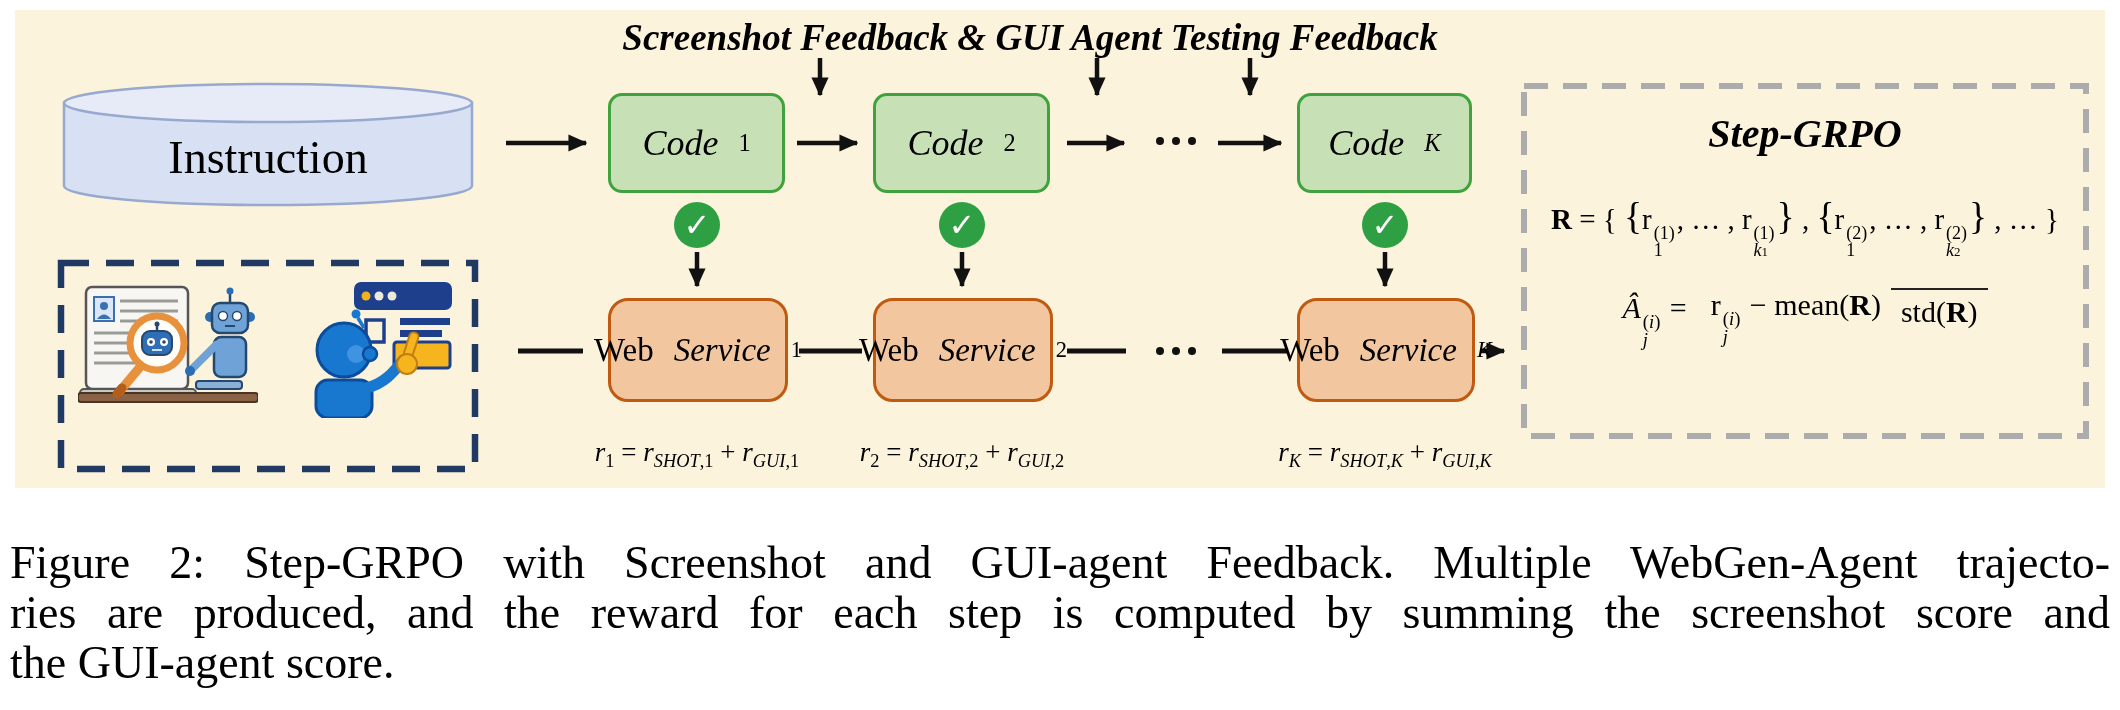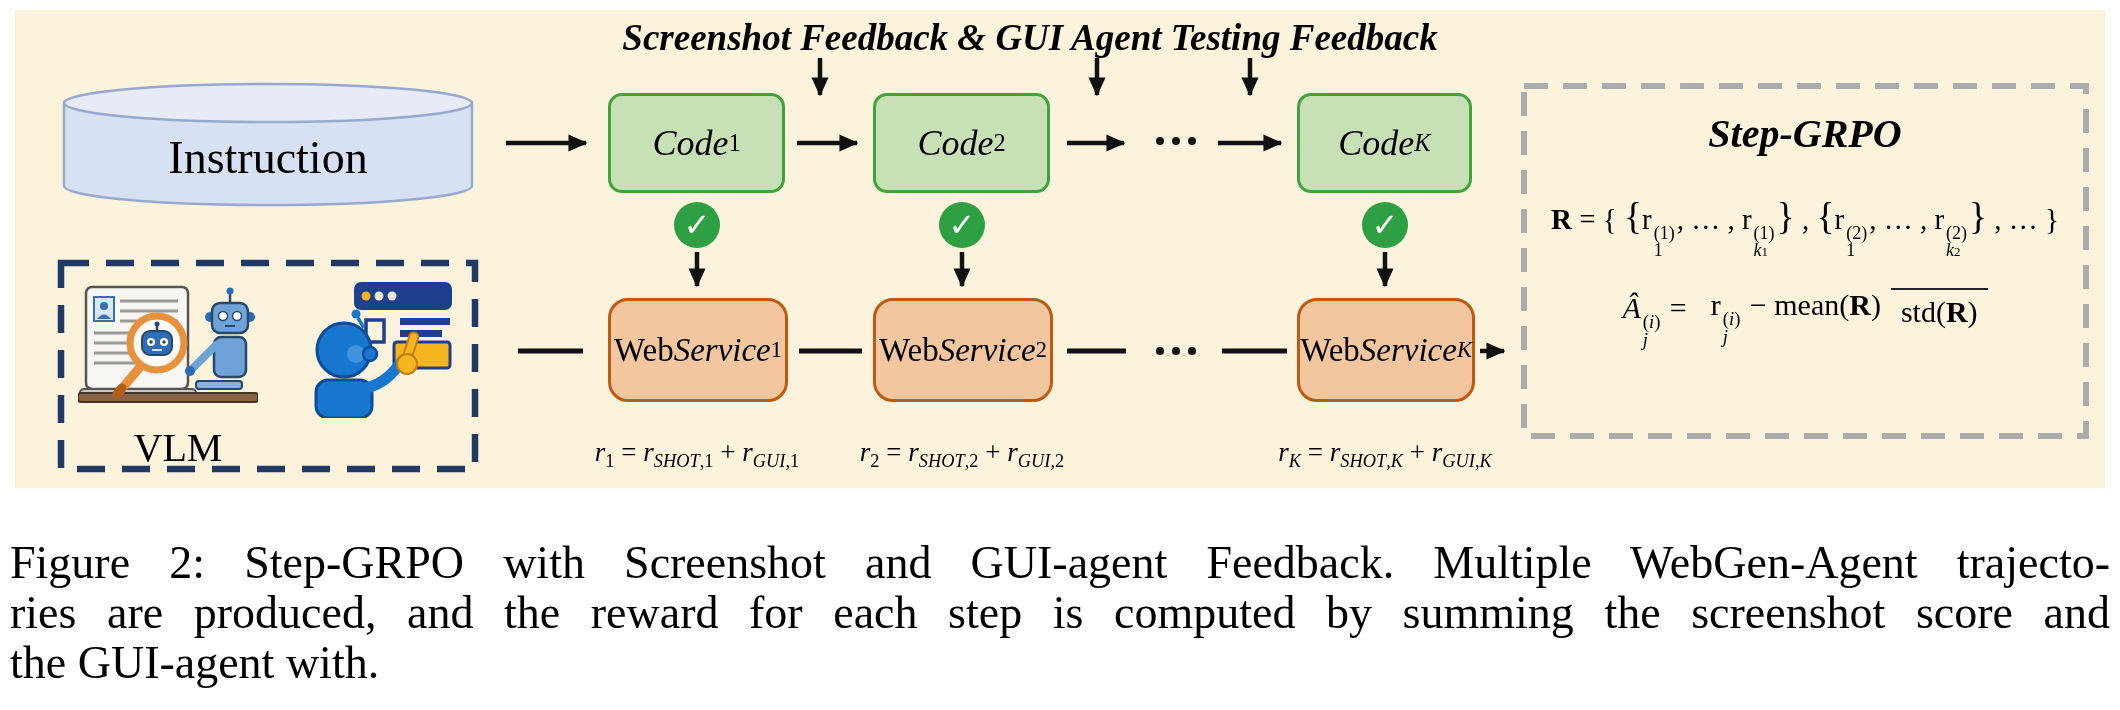"Code" .box { gap: none -> 20px }
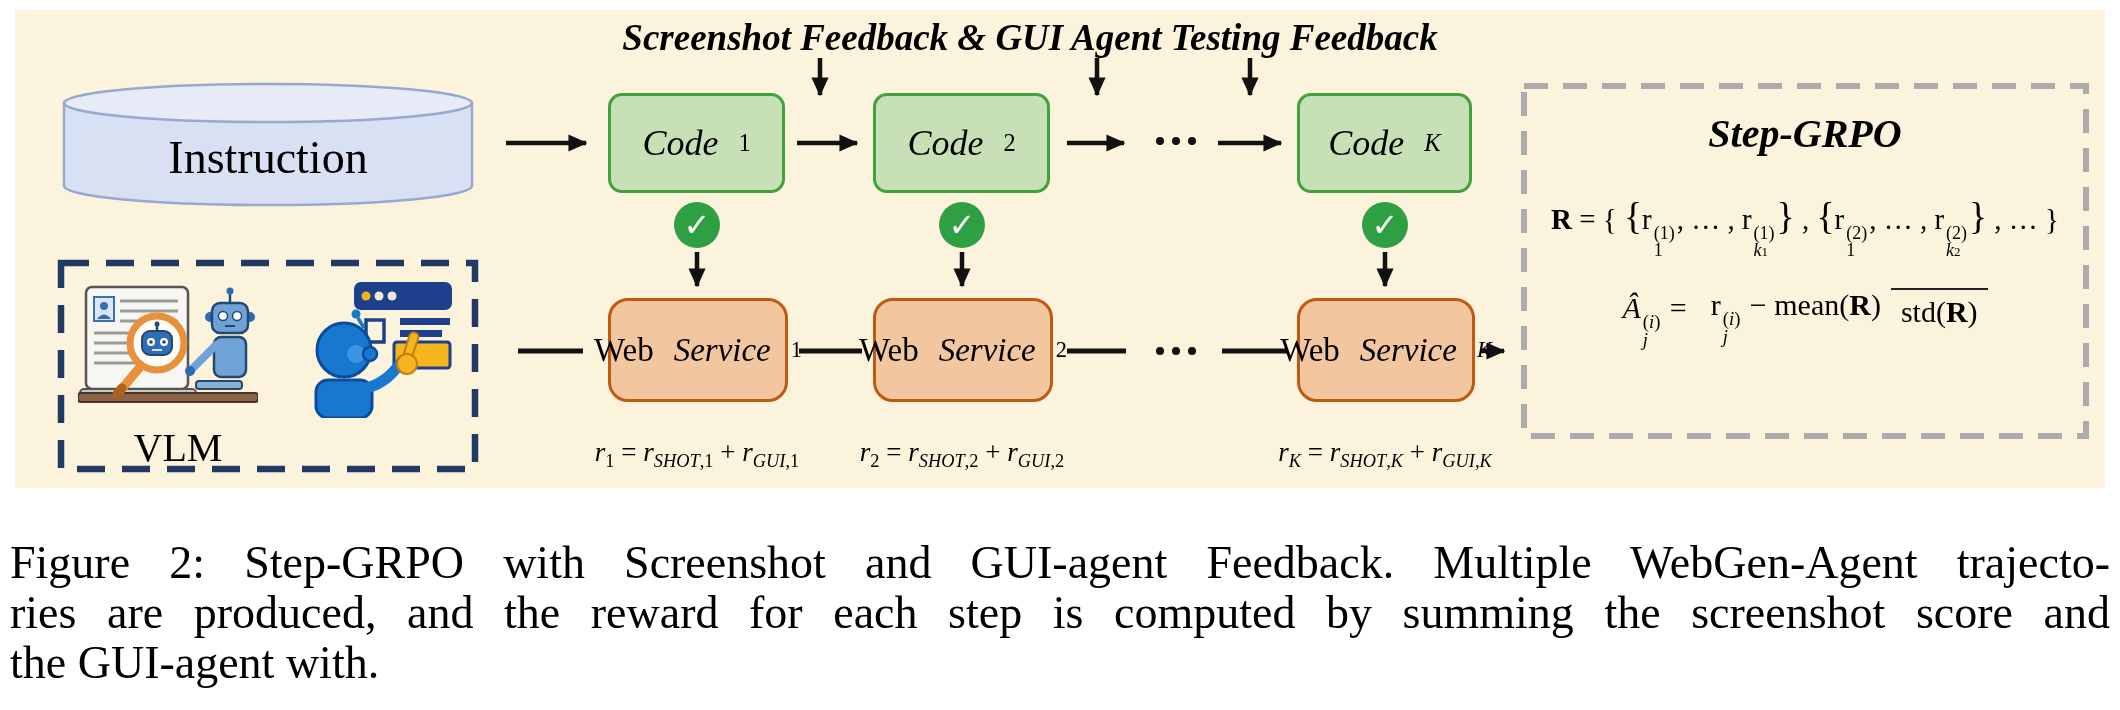"VLM" div.vlm-label { html: <div>VLM</div> -> none }
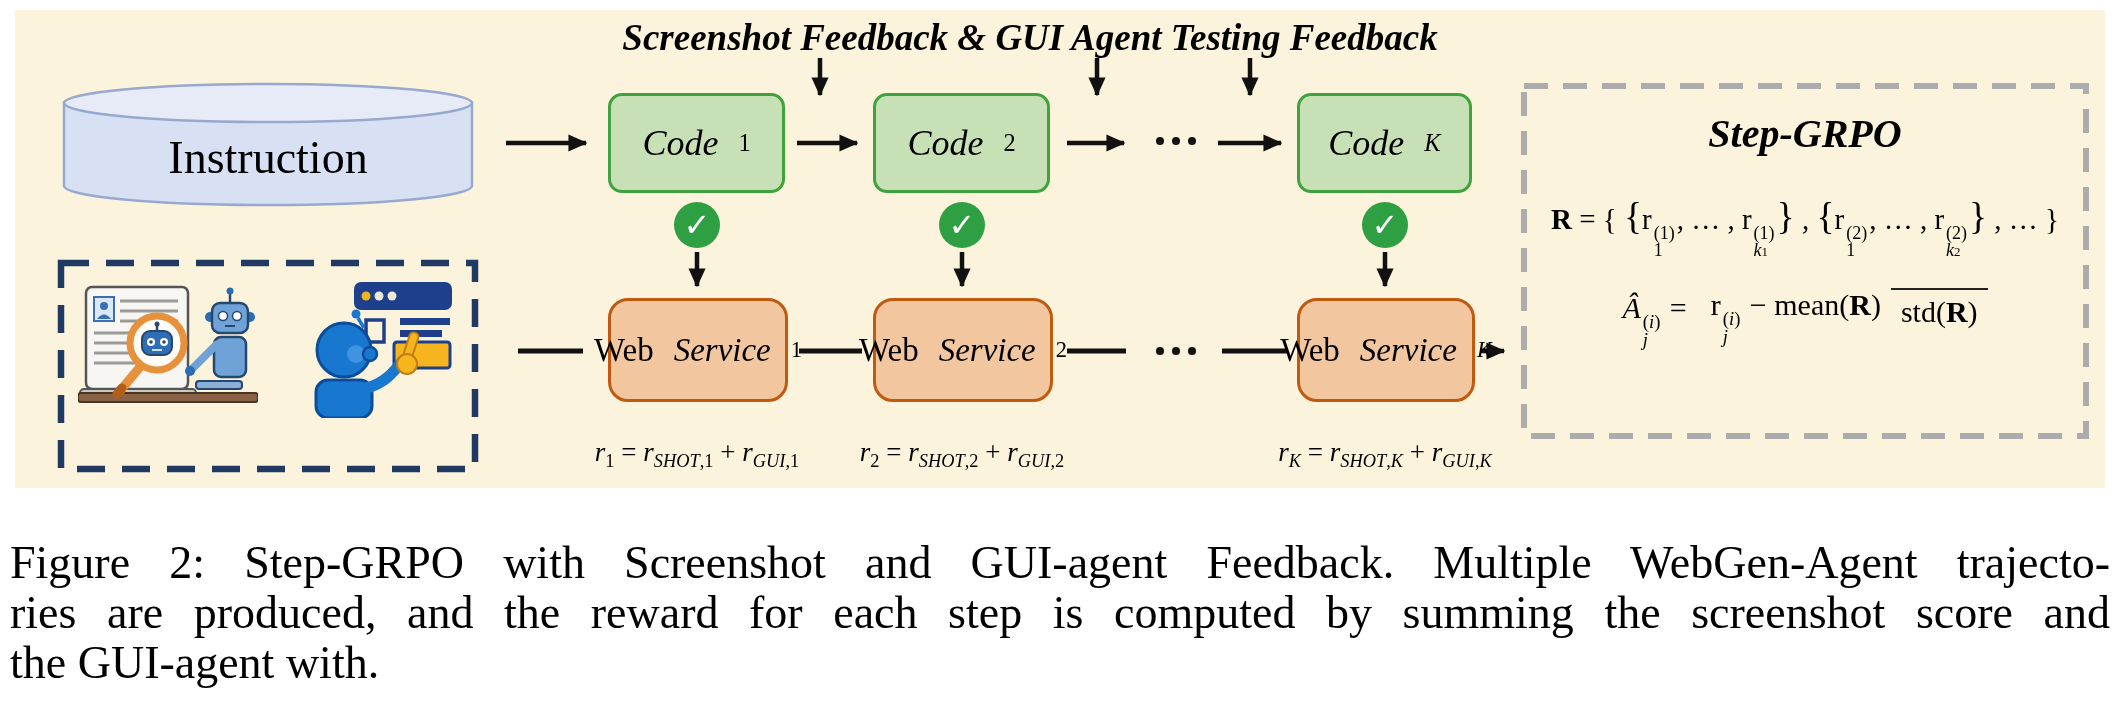"the GUI-agent with." div { text: with -> score }
